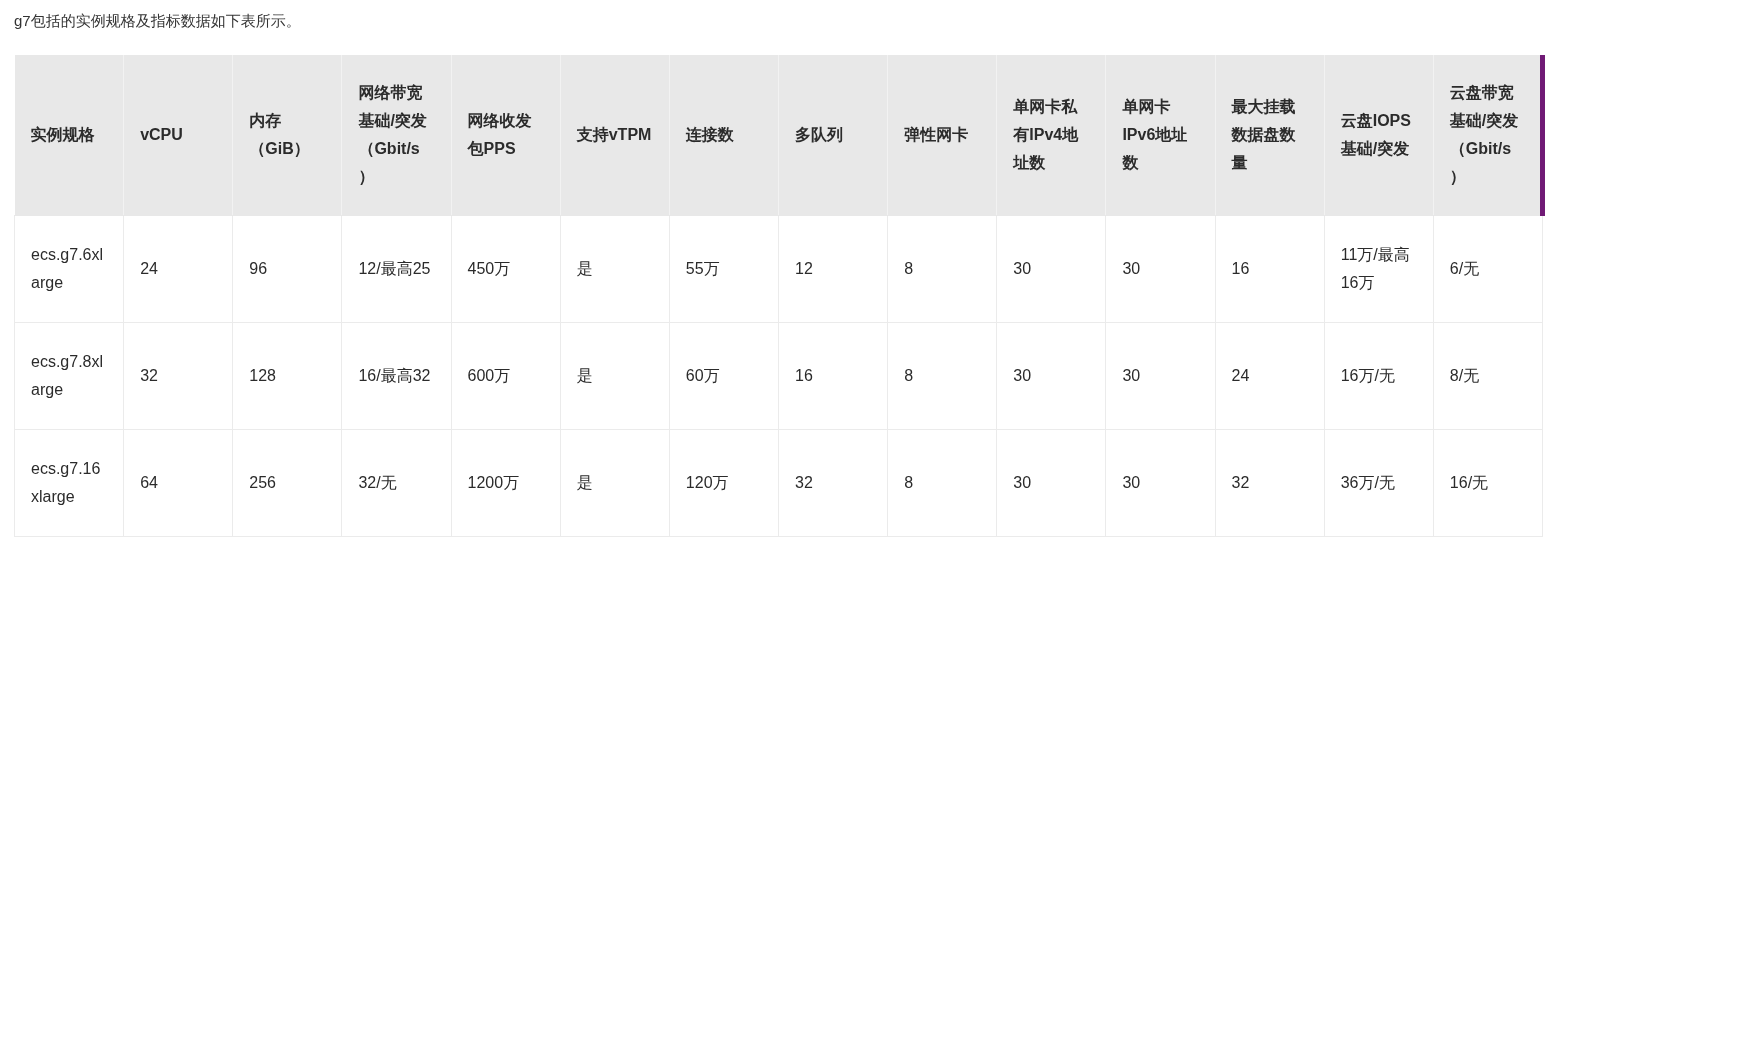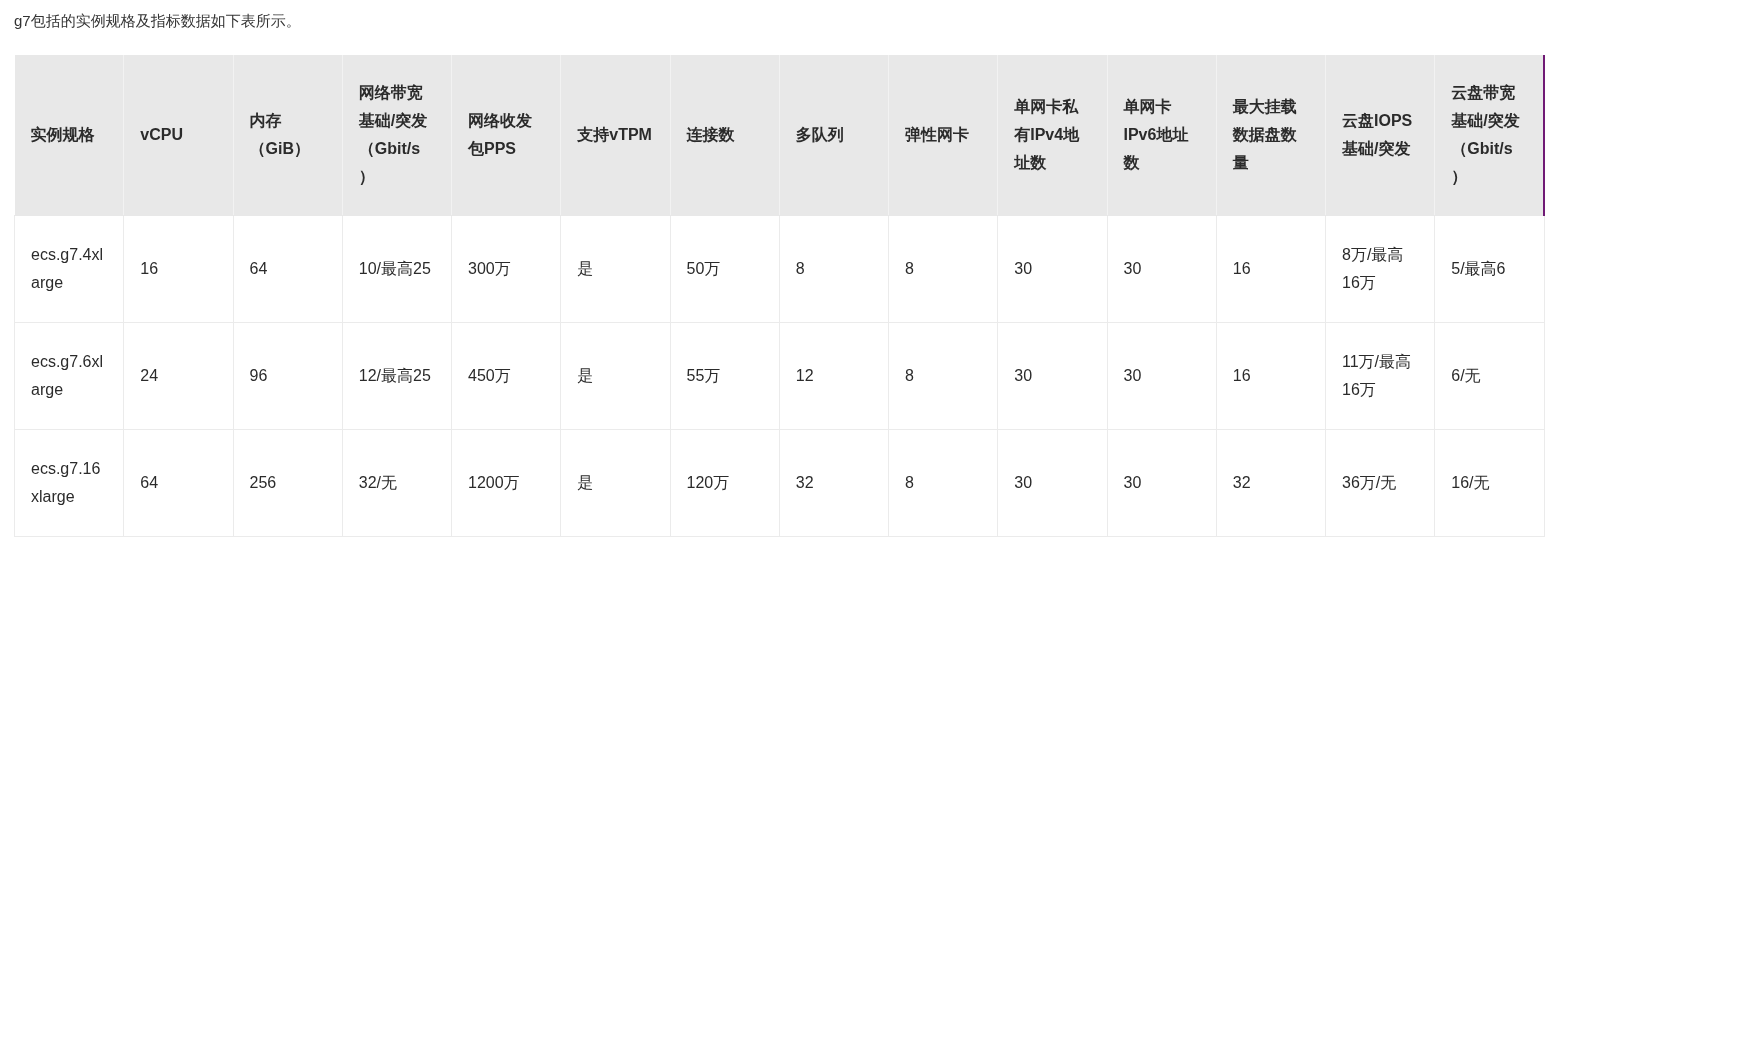"云盘带宽基础/突发（Gbit/s）" table.spec-table th:last-child { border-right: 2px solid #701a75 -> 5px solid #701a75 }
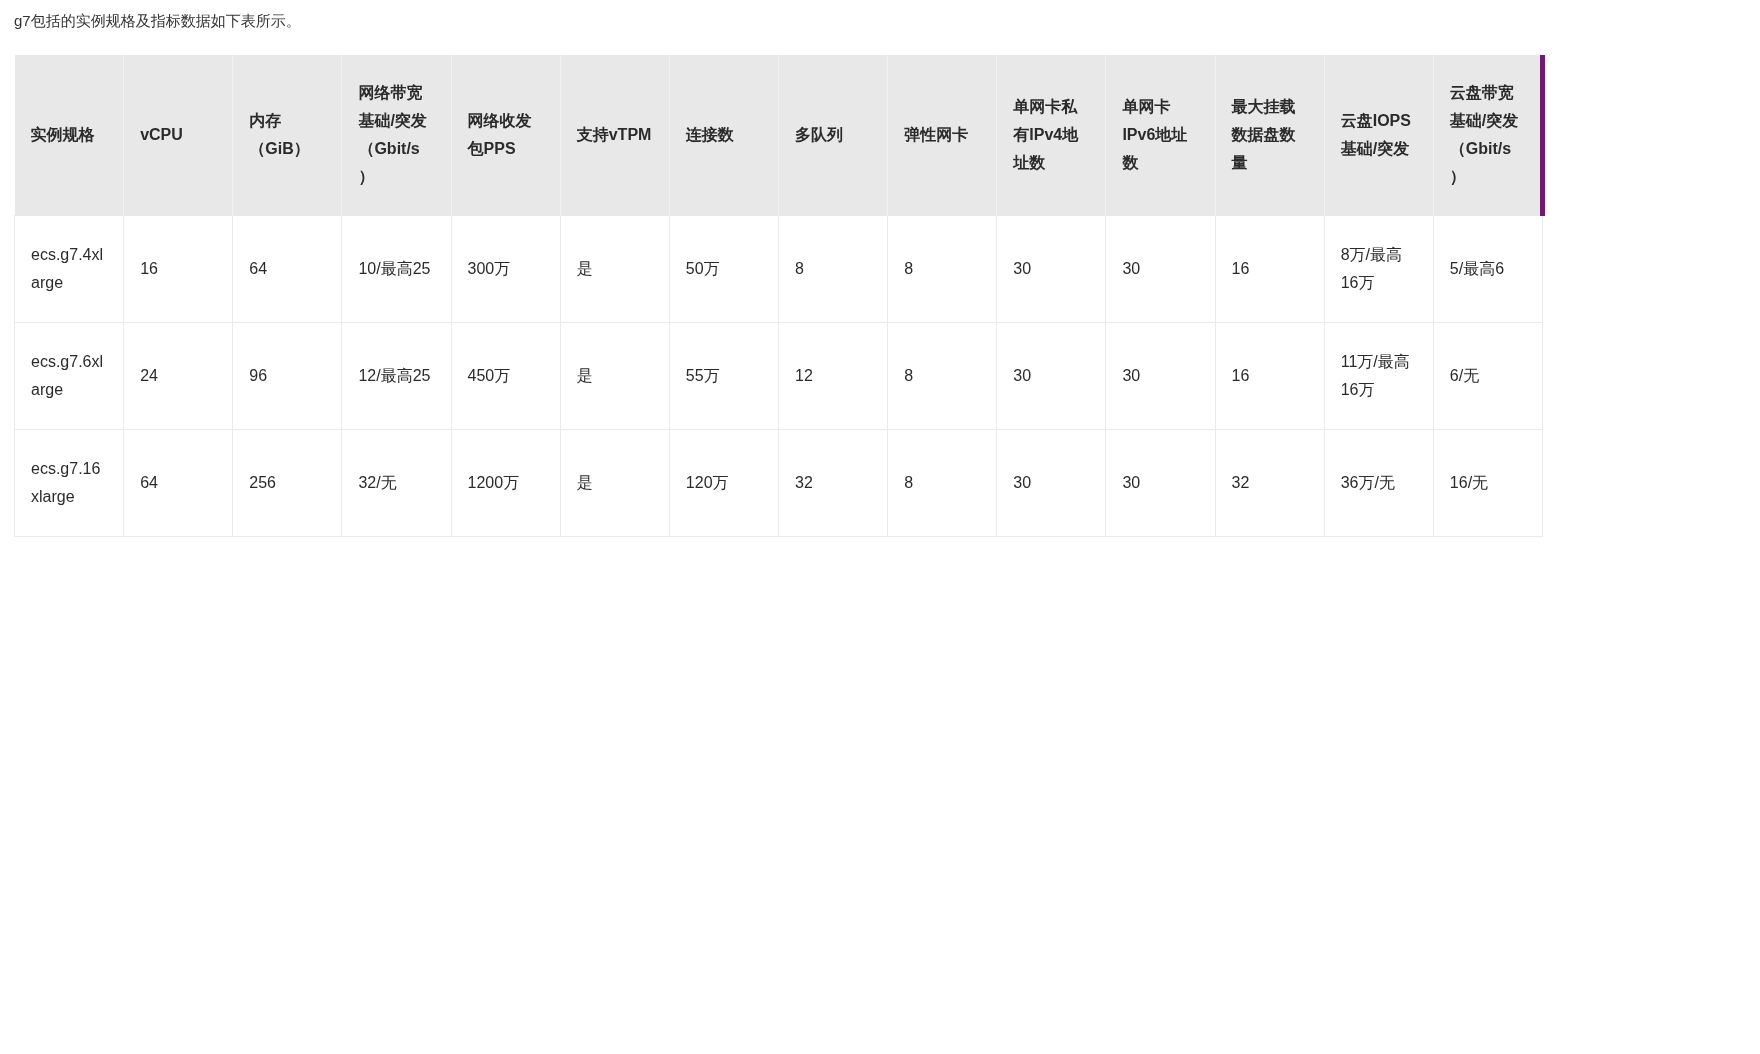"ecs.g7.4xlarge" tr { html: <tr> <td>ecs.g7.4xlarge</td> <td>16</td> <td>64</td> <td>10/最高25</td> <td>300万</td> <td>是</td> <td>50万</td> <td>8</td> <td>8</td> <td>30</td> <td>30</td> <td>16</td> <td>8万/最高16万</td> <td>5/最高6</td> </tr> -> none }
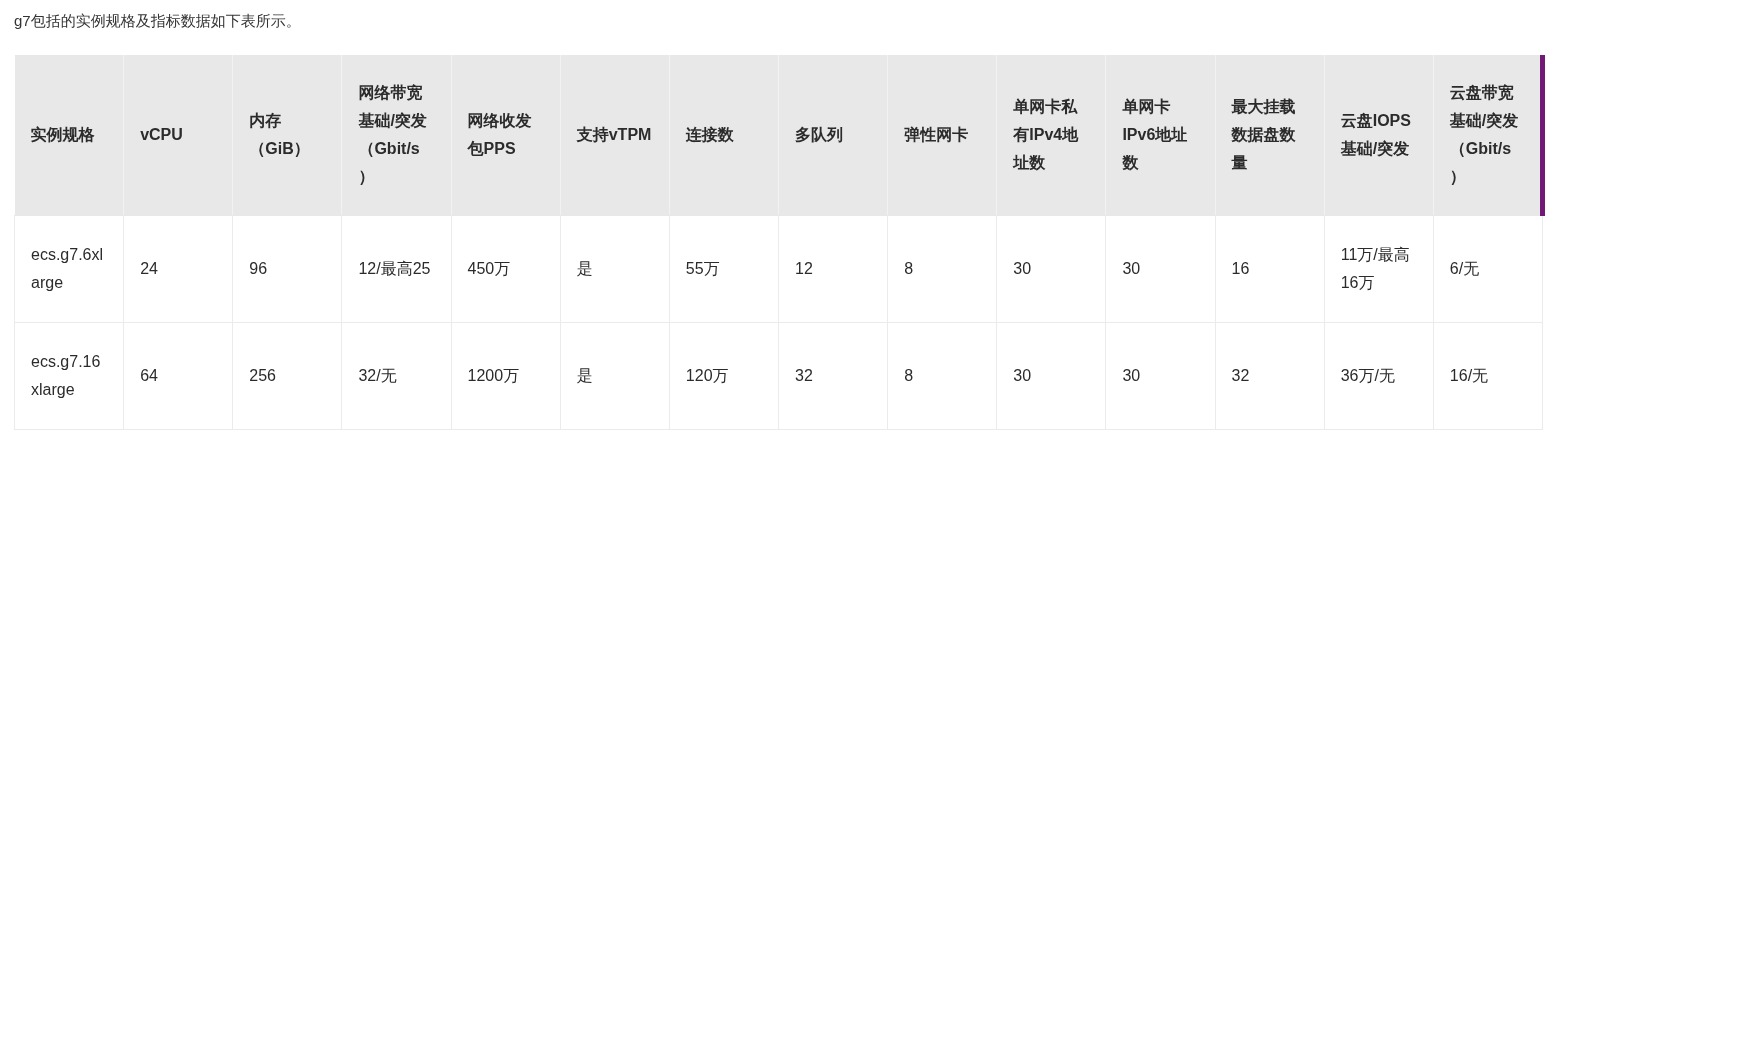"ecs.g7.8xlarge" tr { html: none -> <tr> <td>ecs.g7.8xlarge</td> <td>32</td> <td>128</td> <td>16/最高32</td> <td>600万</td> <td>是</td> <td>60万</td> <td>16</td> <td>8</td> <td>30</td> <td>30</td> <td>24</td> <td>16万/无</td> <td>8/无</td> </tr> }
